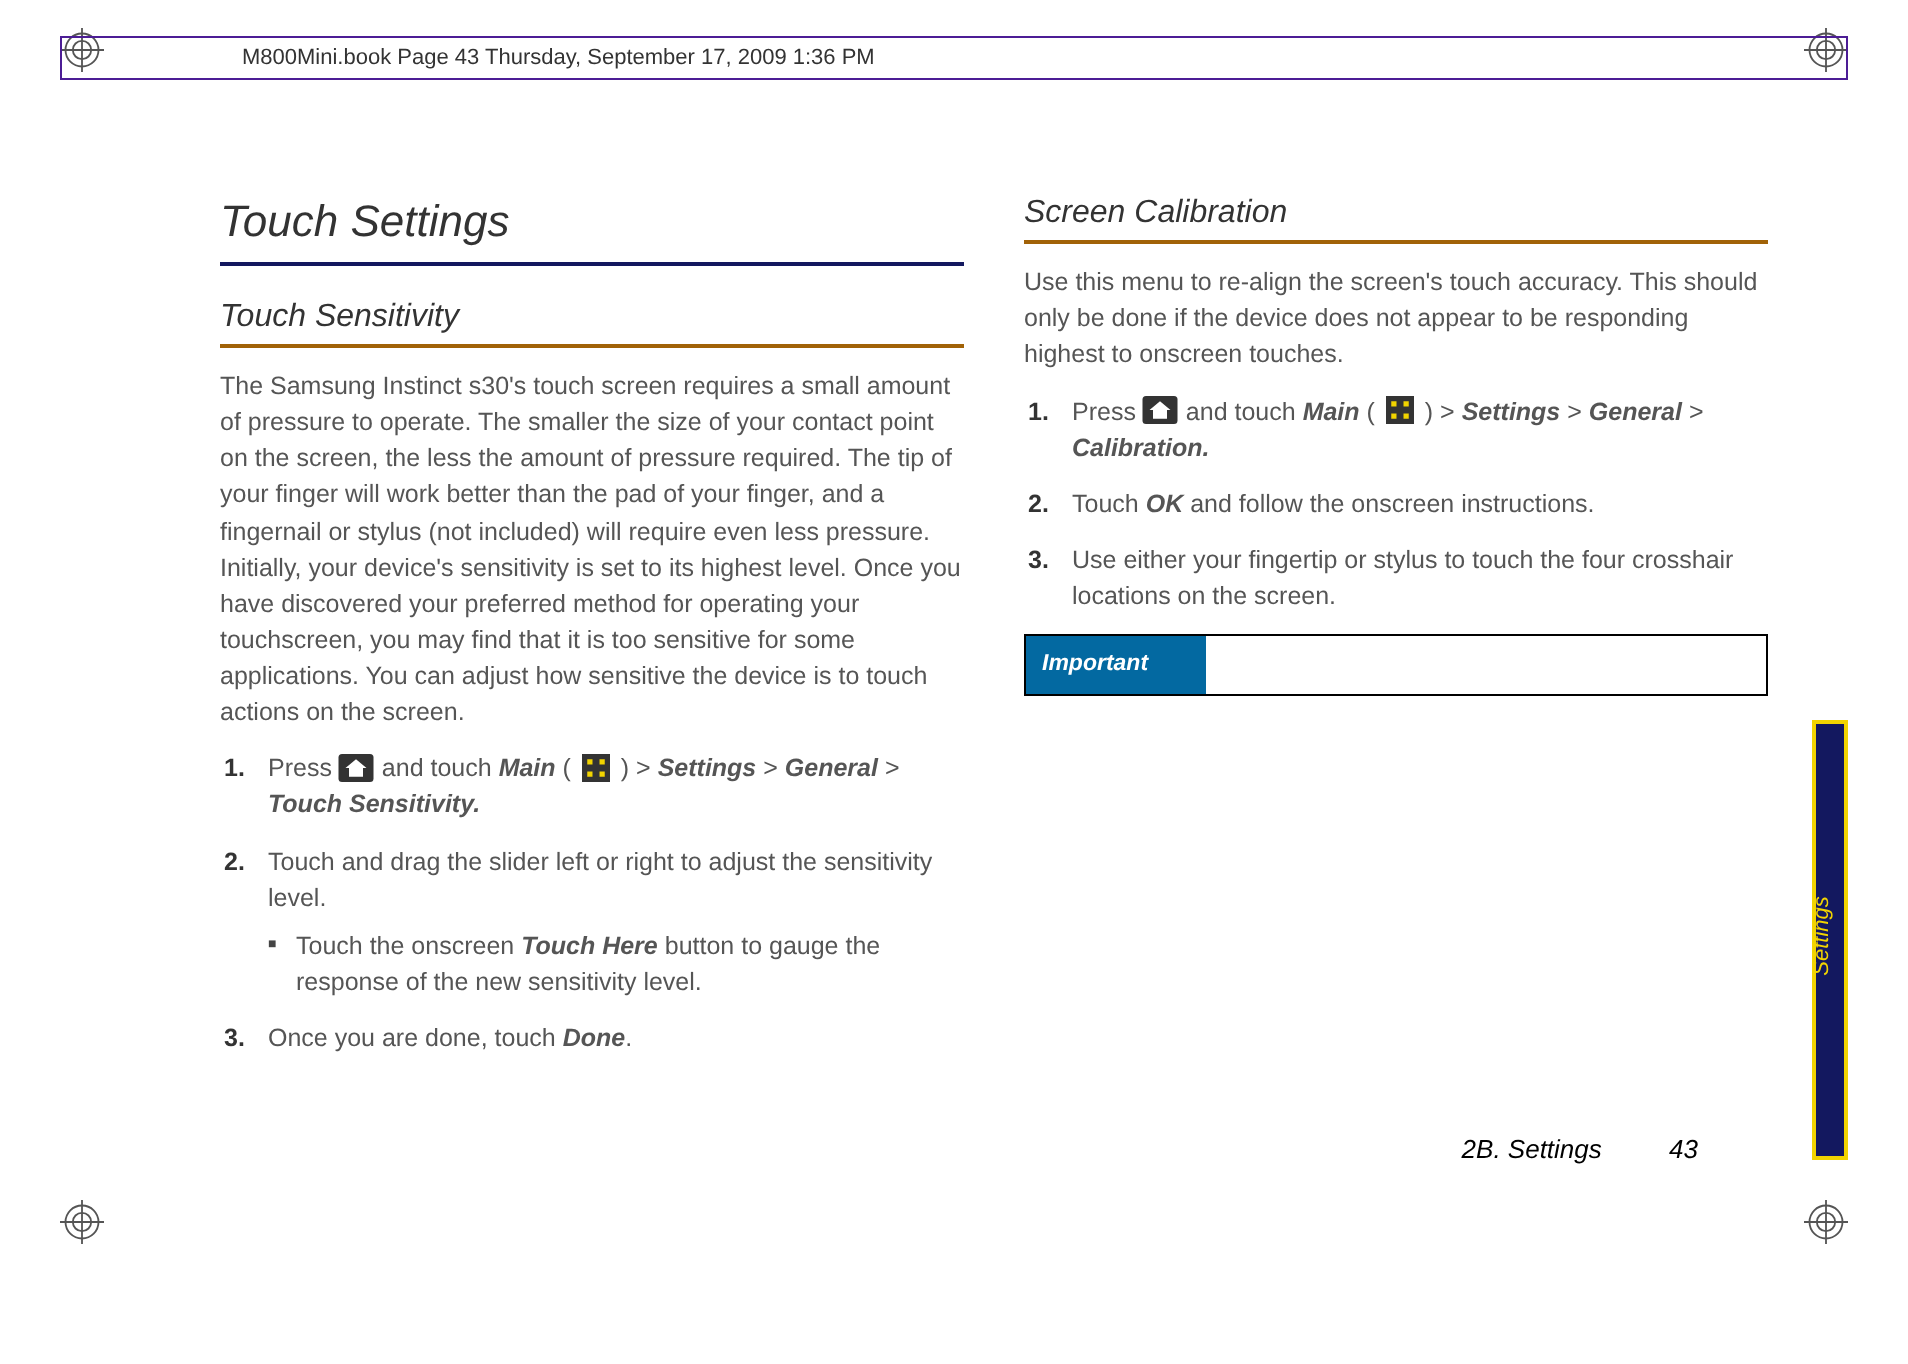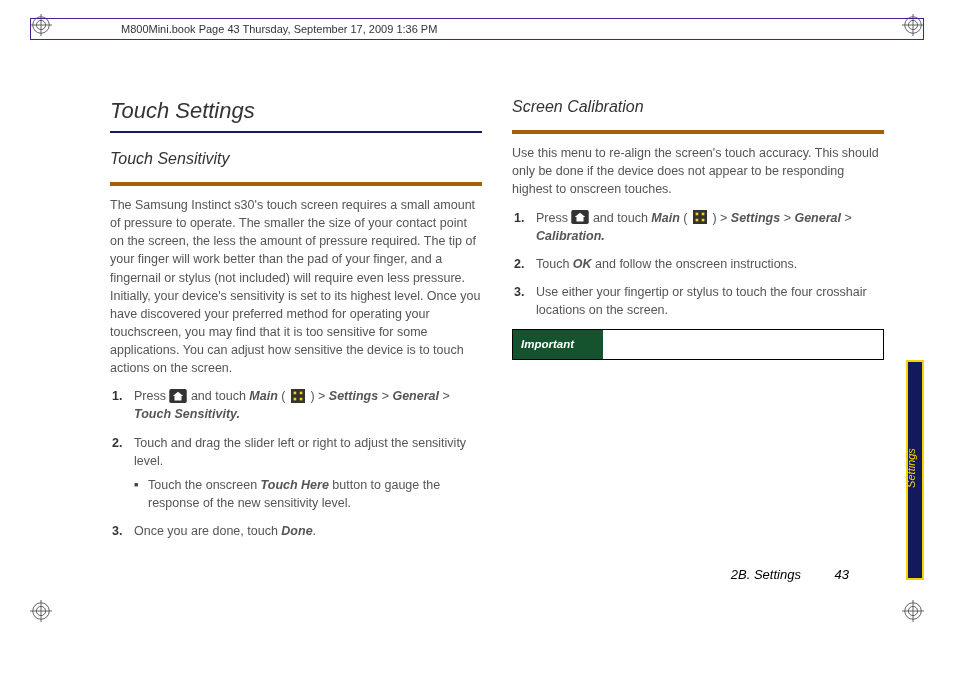"Screen Calibration" h2.sub-title { border-bottom: 4px solid #a16207 -> 2px solid #a16207; padding-bottom: 12px -> 2px }
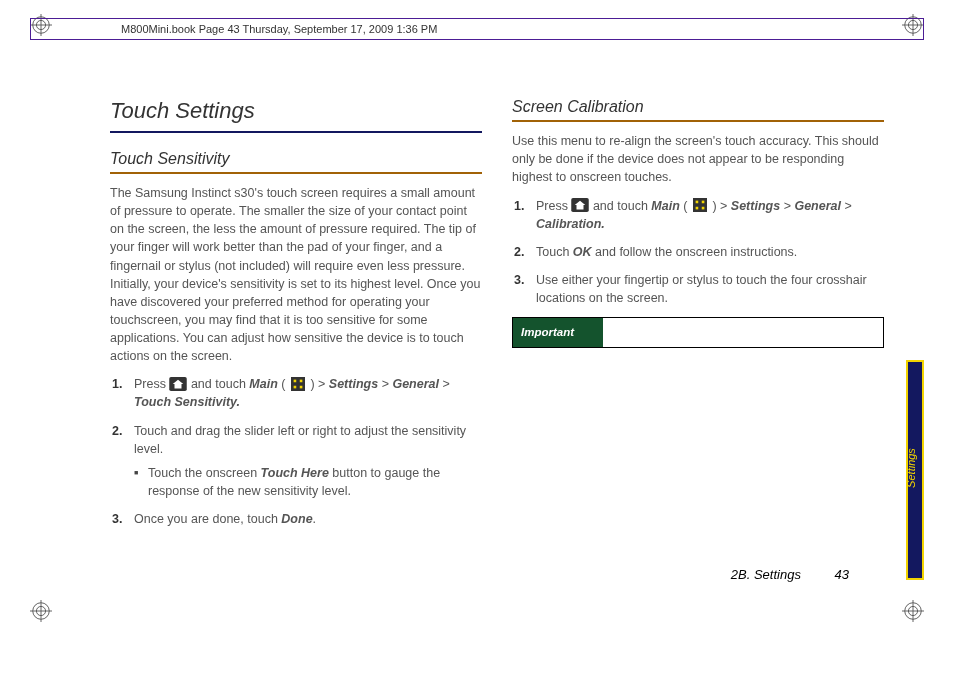"Important" .important-label { background: #14532d -> #0369a1 }
